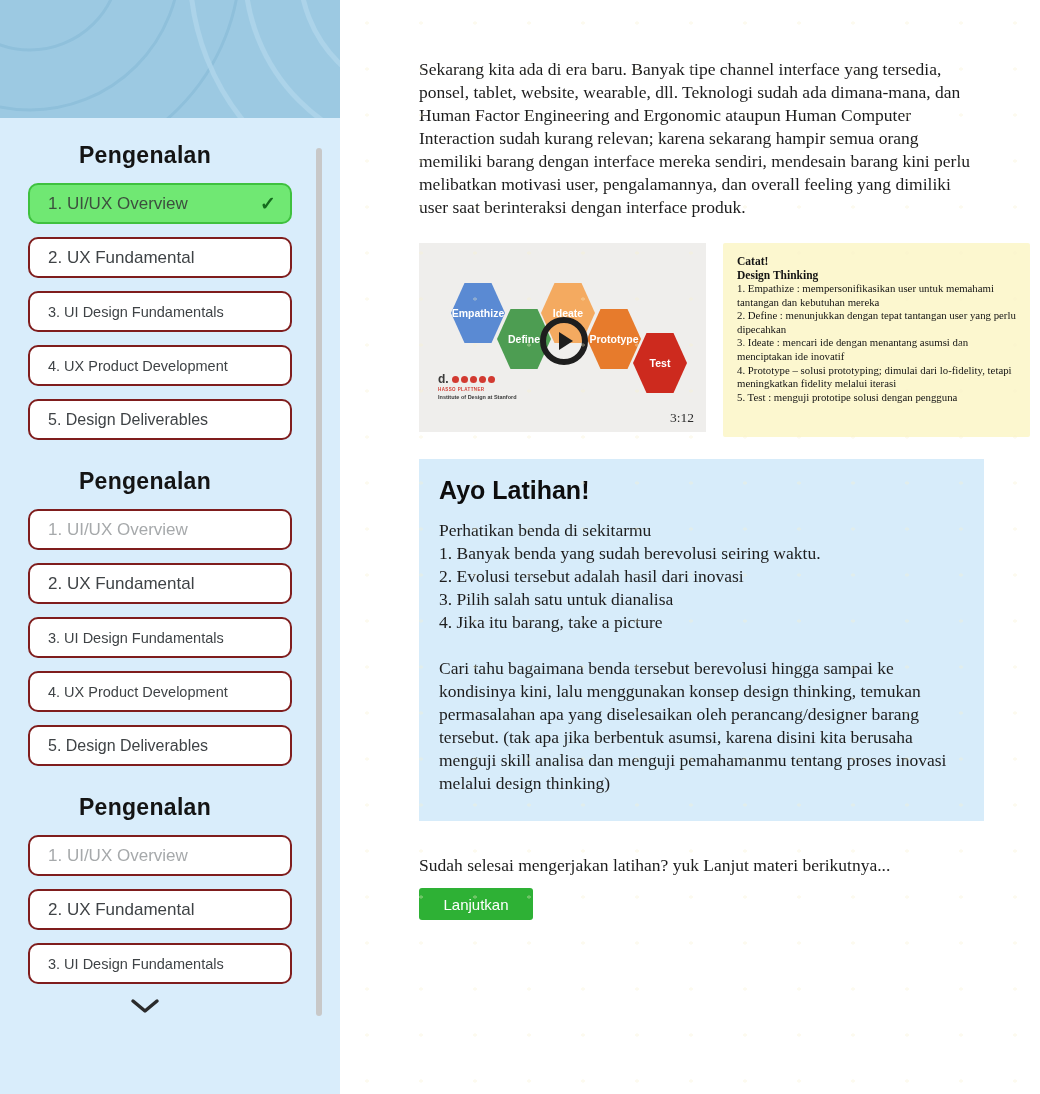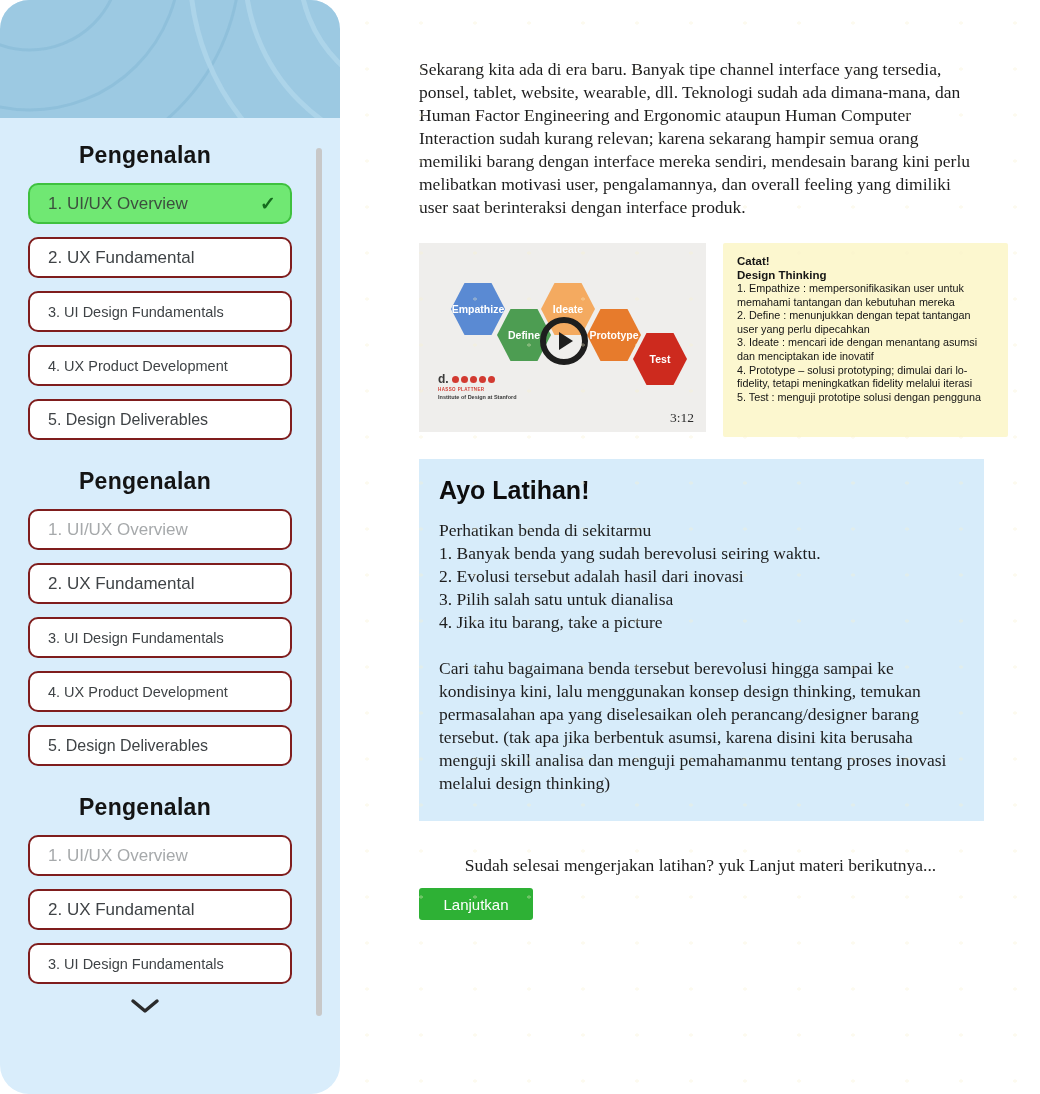"Pengenalan" .sidebar { border-radius: 29px -> none }
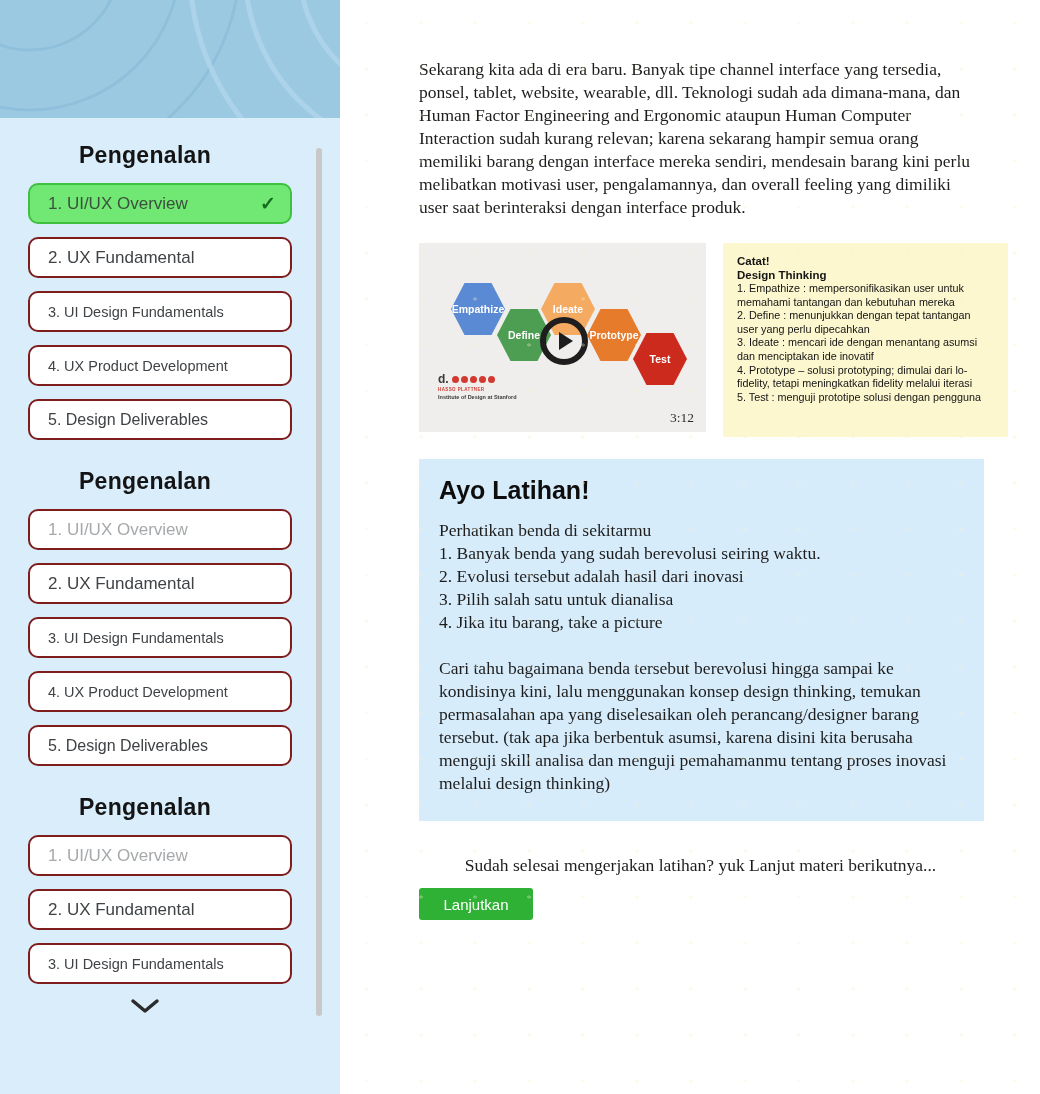"Catat!" .note { font-family: Liberation Sans, sans-serif -> Liberation Serif, serif; width: 285px -> 307px }
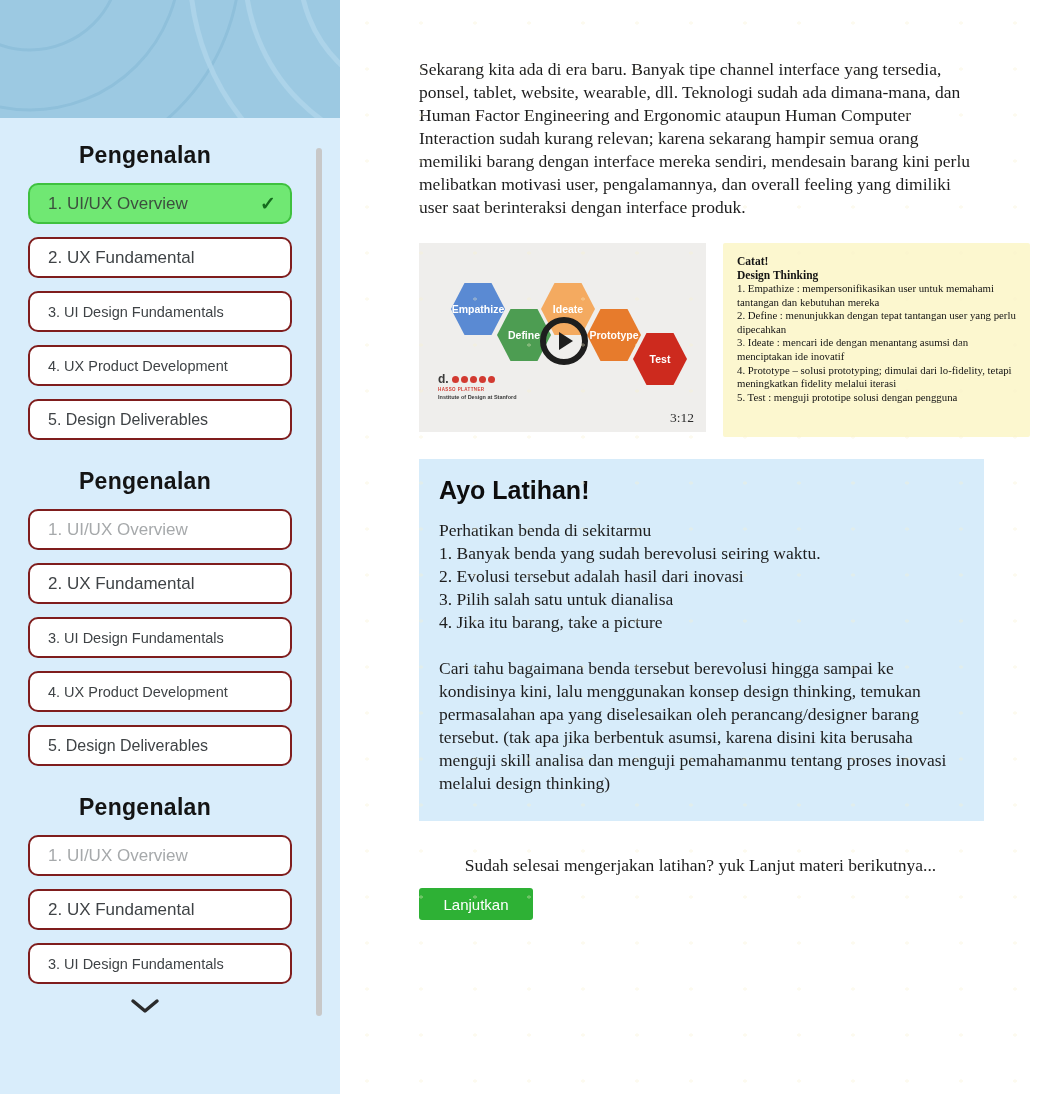"Empathize" .hex { height: 52px -> 60px }
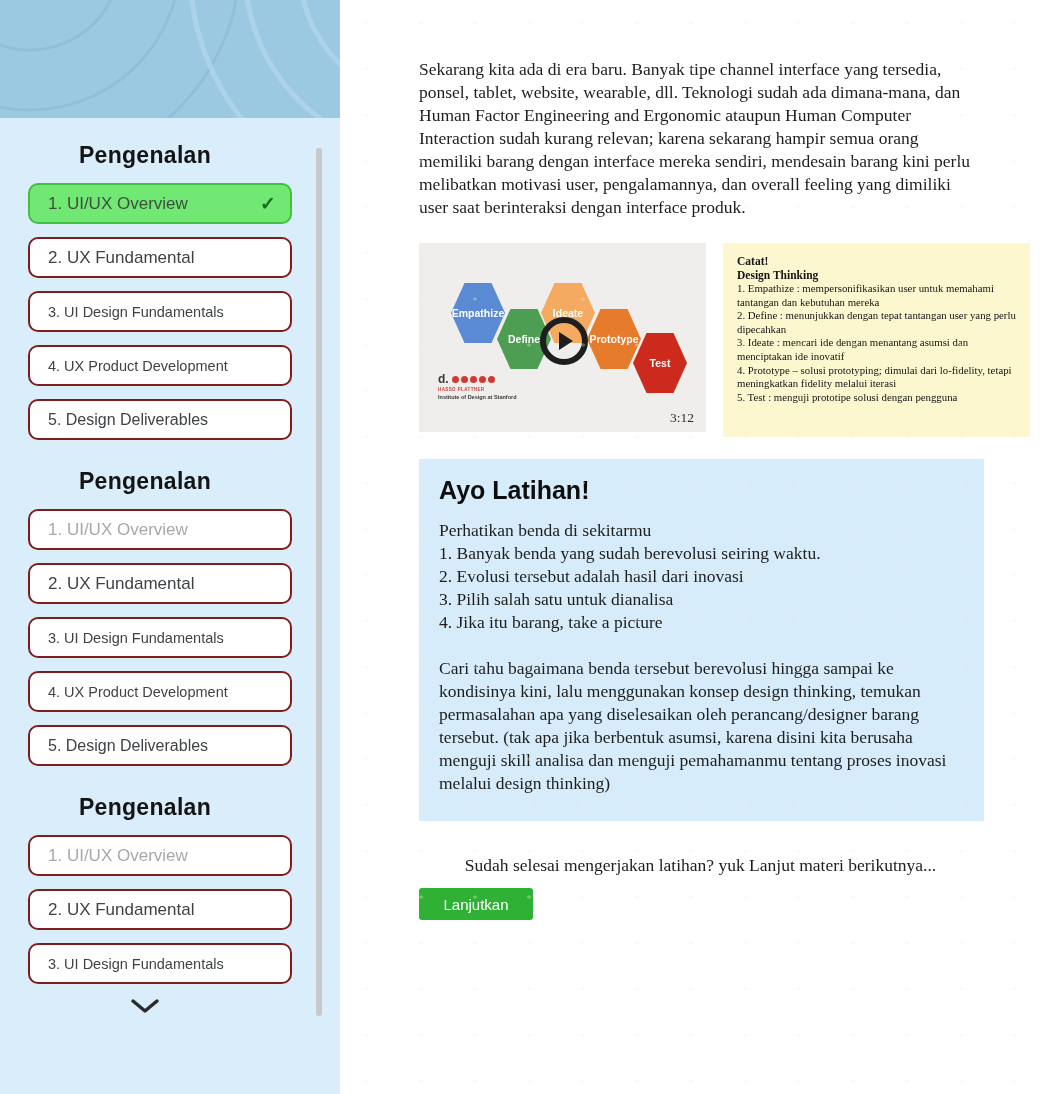"Sudah selesai mengerjakan latihan? yuk" .outro { text-align: center -> none }
